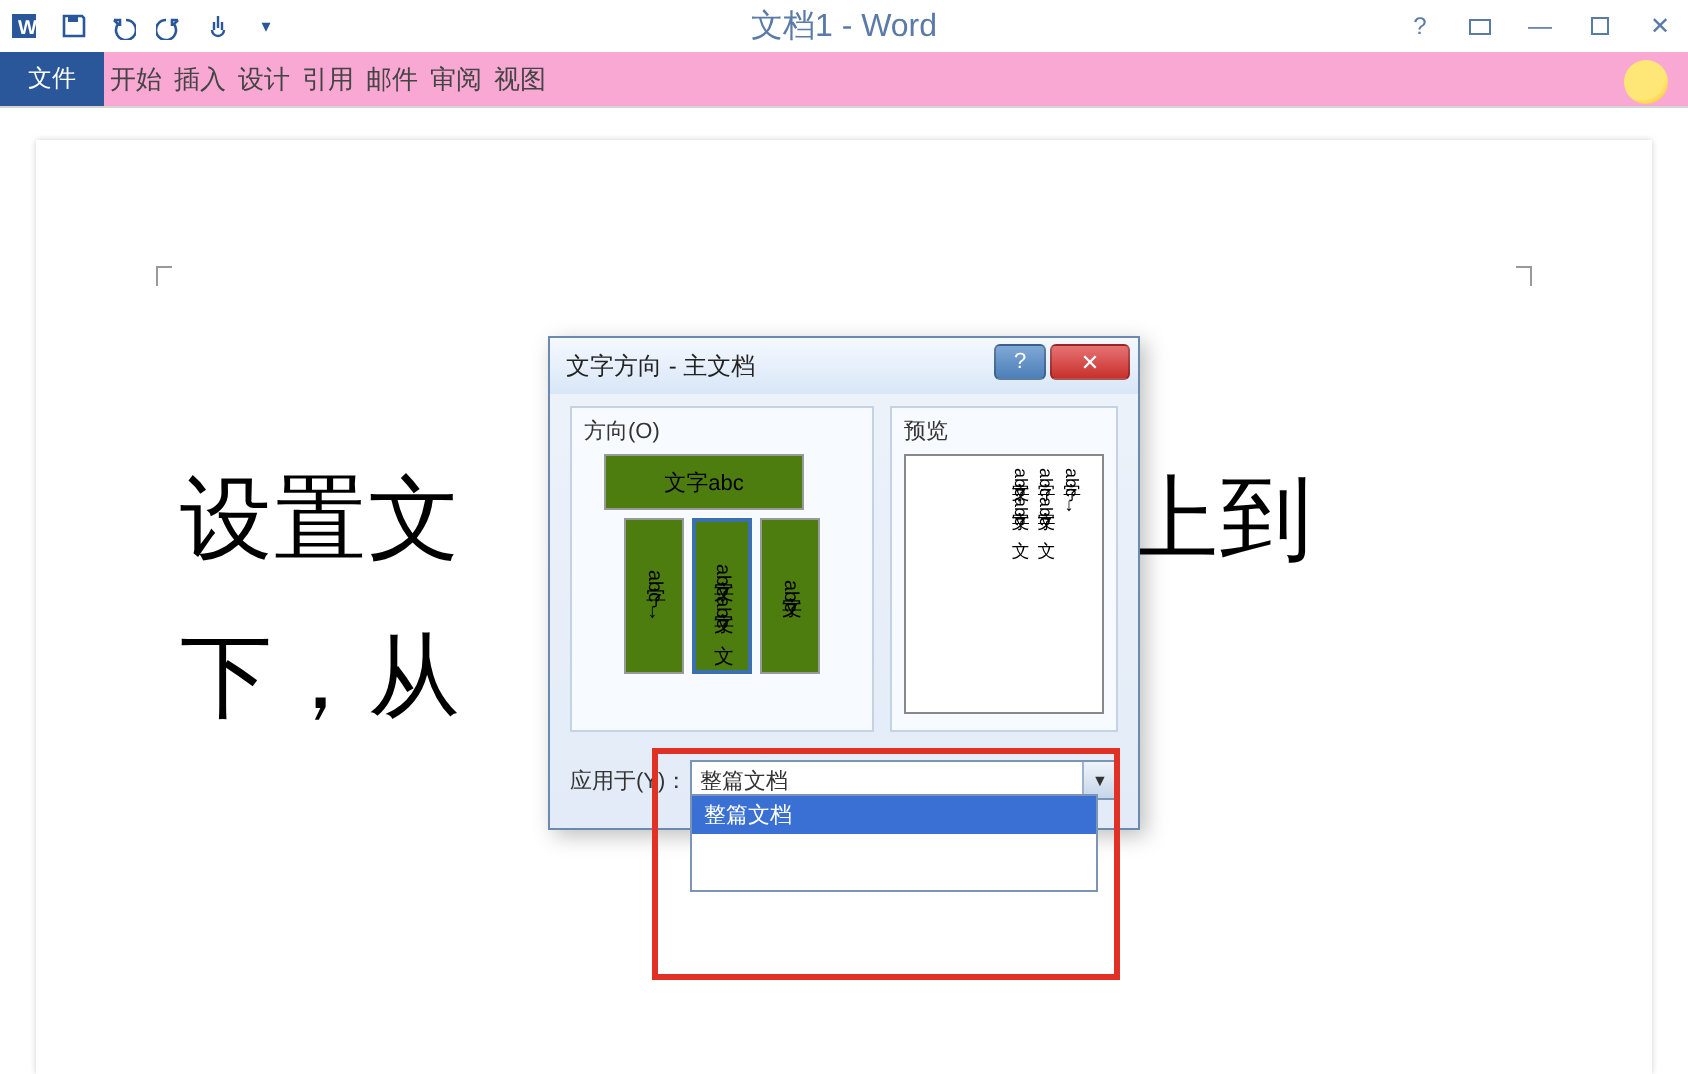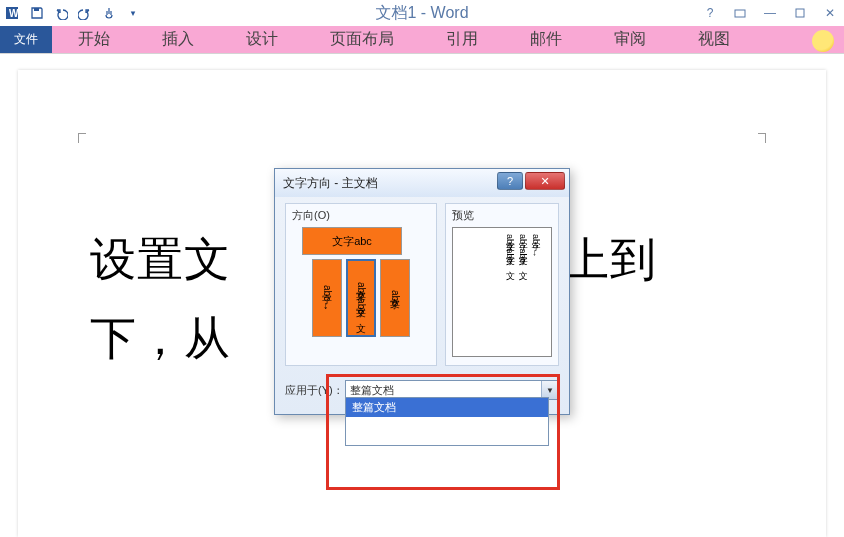"开始" .ribbon .tab { font-size: 16px -> 13px; padding: 0 26px -> 0 3px }
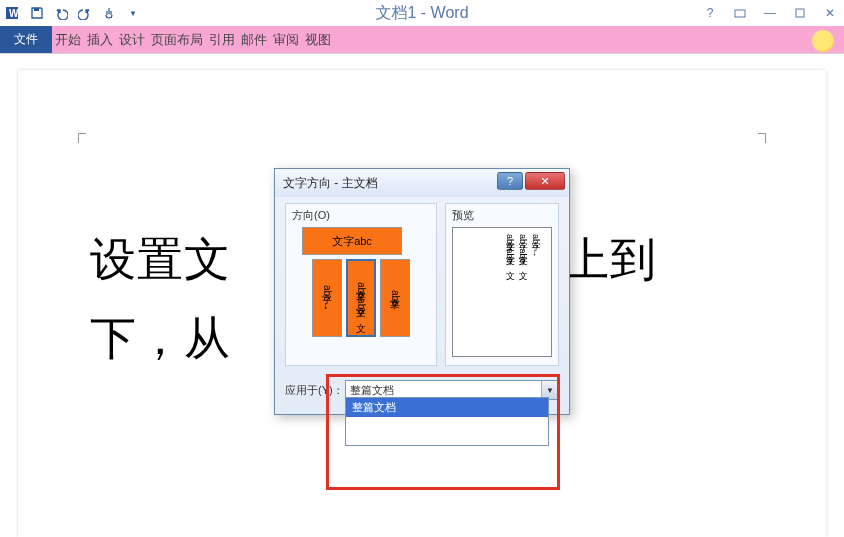"页面布局" div.tab { html: <div>页面布局</div> -> none }
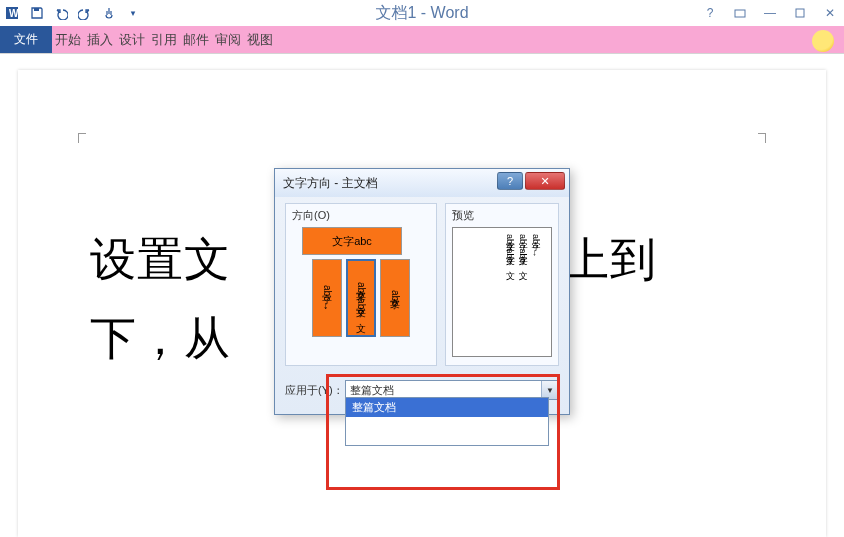"文字abc" .obox { background: #f97316 -> #4d7c0f }
